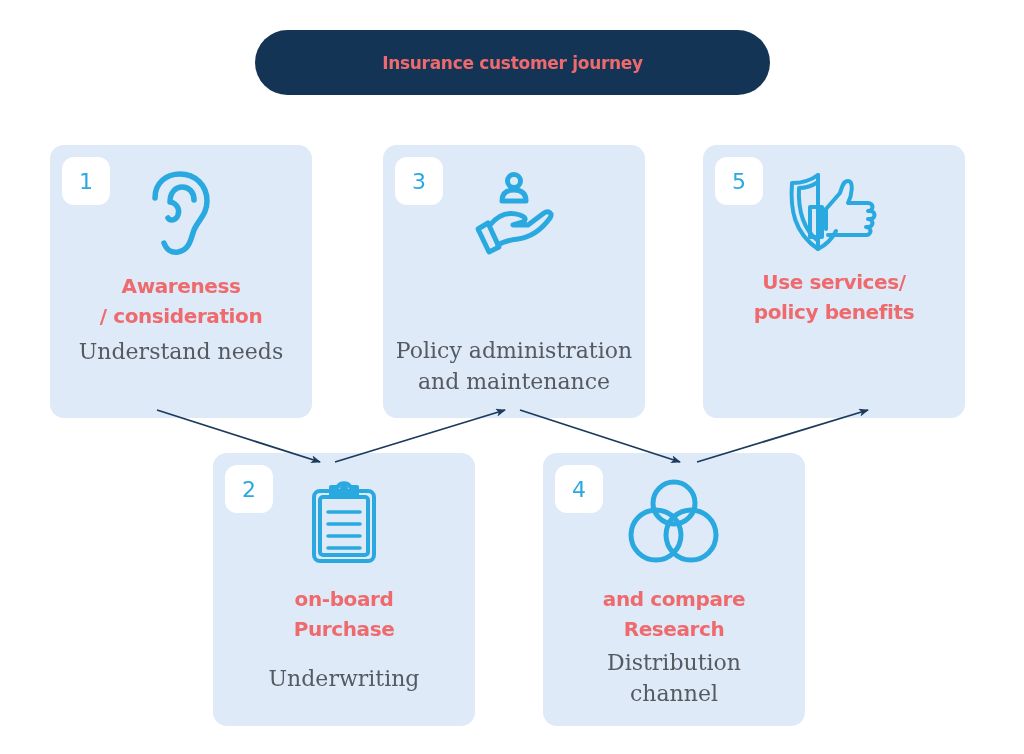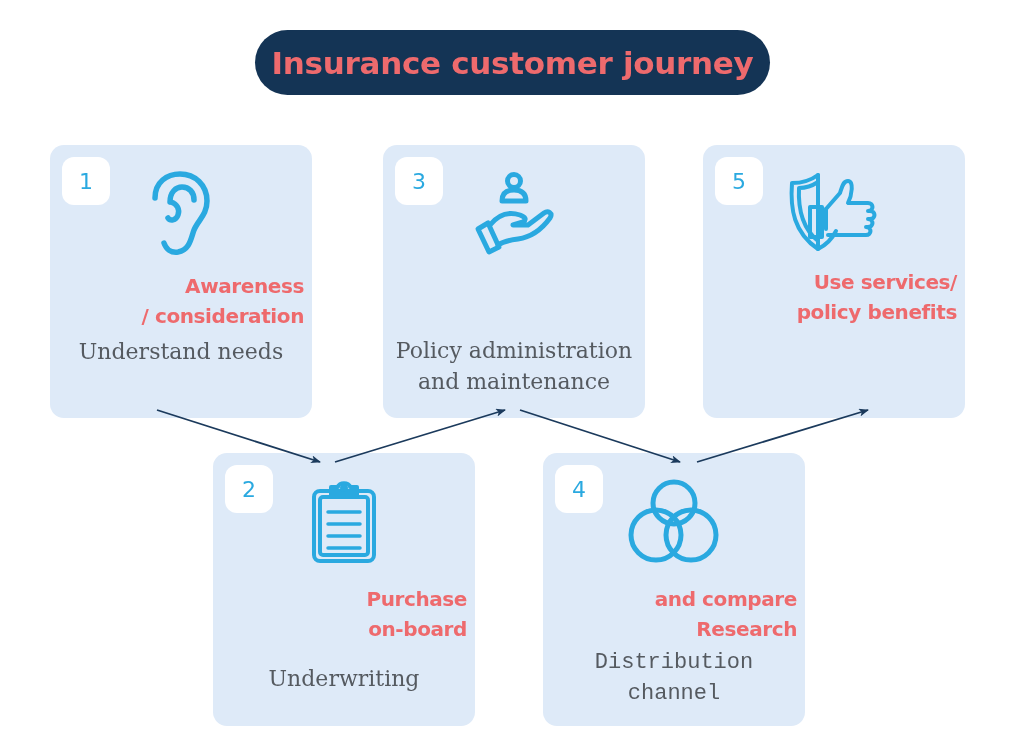"Insurance customer journey" .title-pill span { font-size: 31px -> 17px }
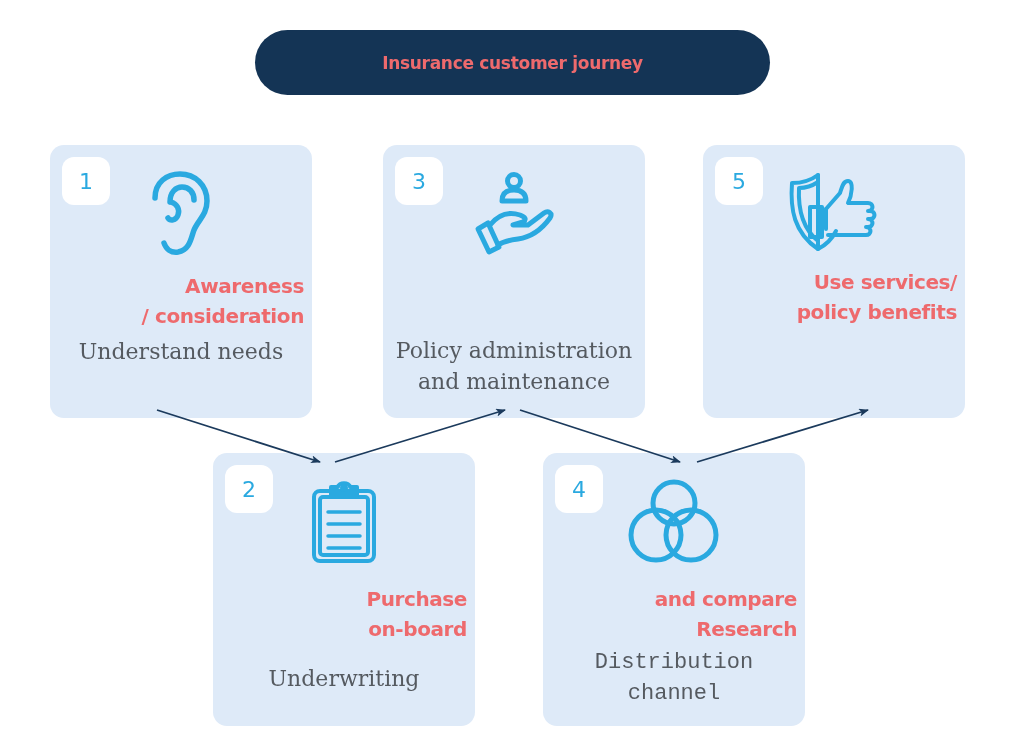"Awareness" .card .heading { text-align: right -> center }
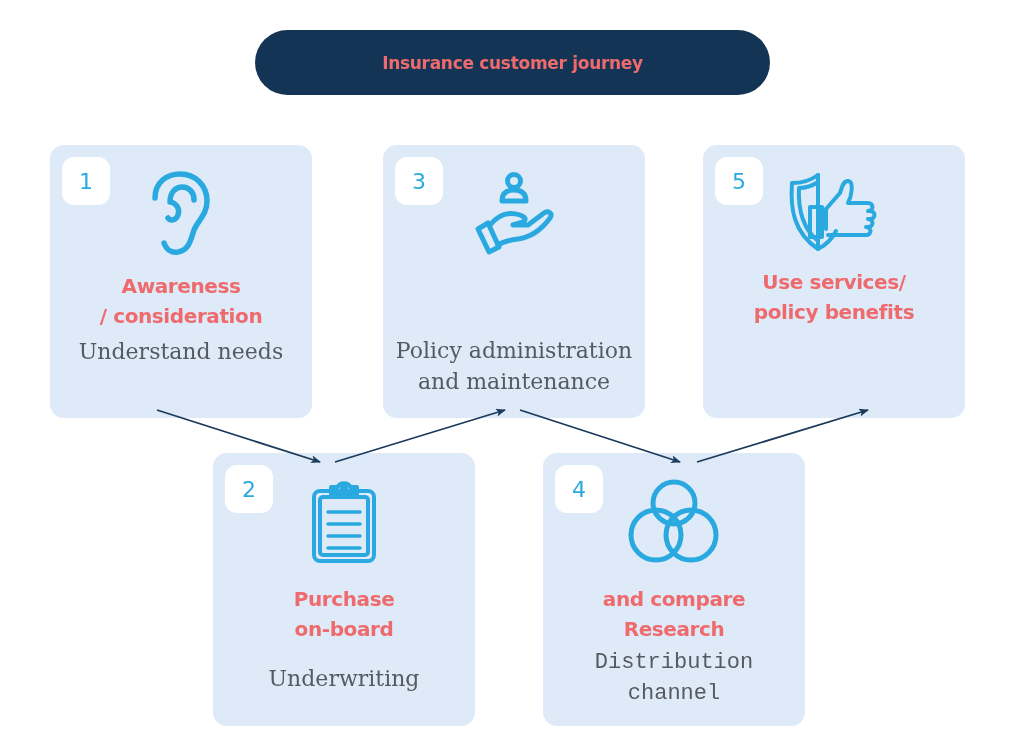"Purchase" span.line { order: before "on-board" -> after "on-board" }
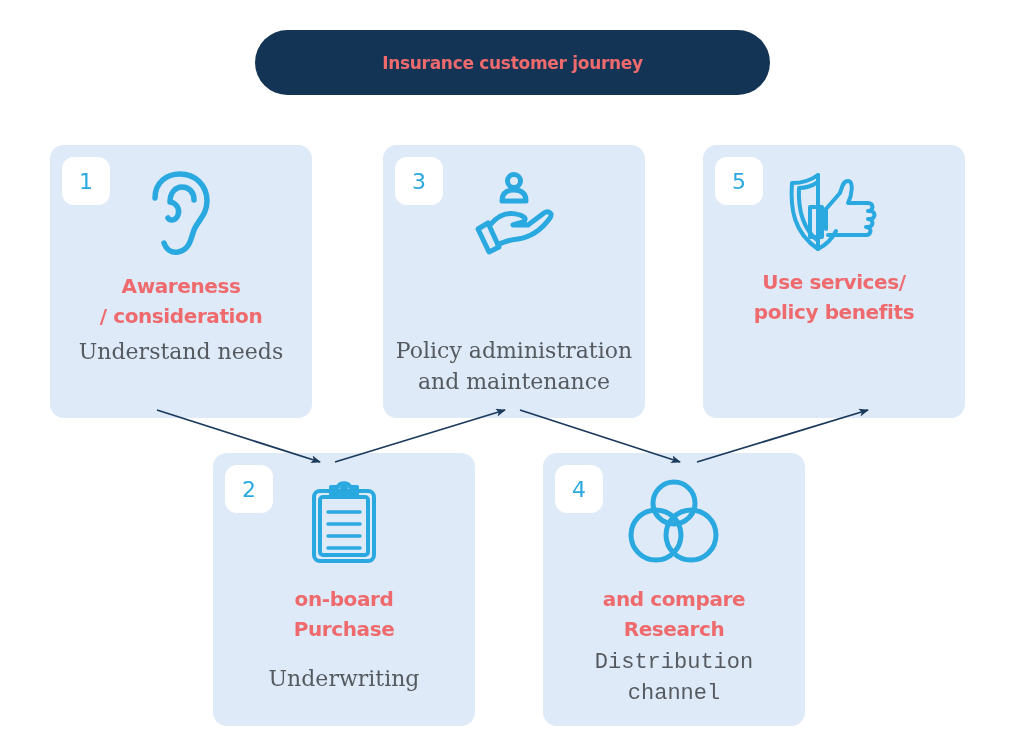"Distribution" #card-4 .sub { font-family: Liberation Mono, monospace -> none }
